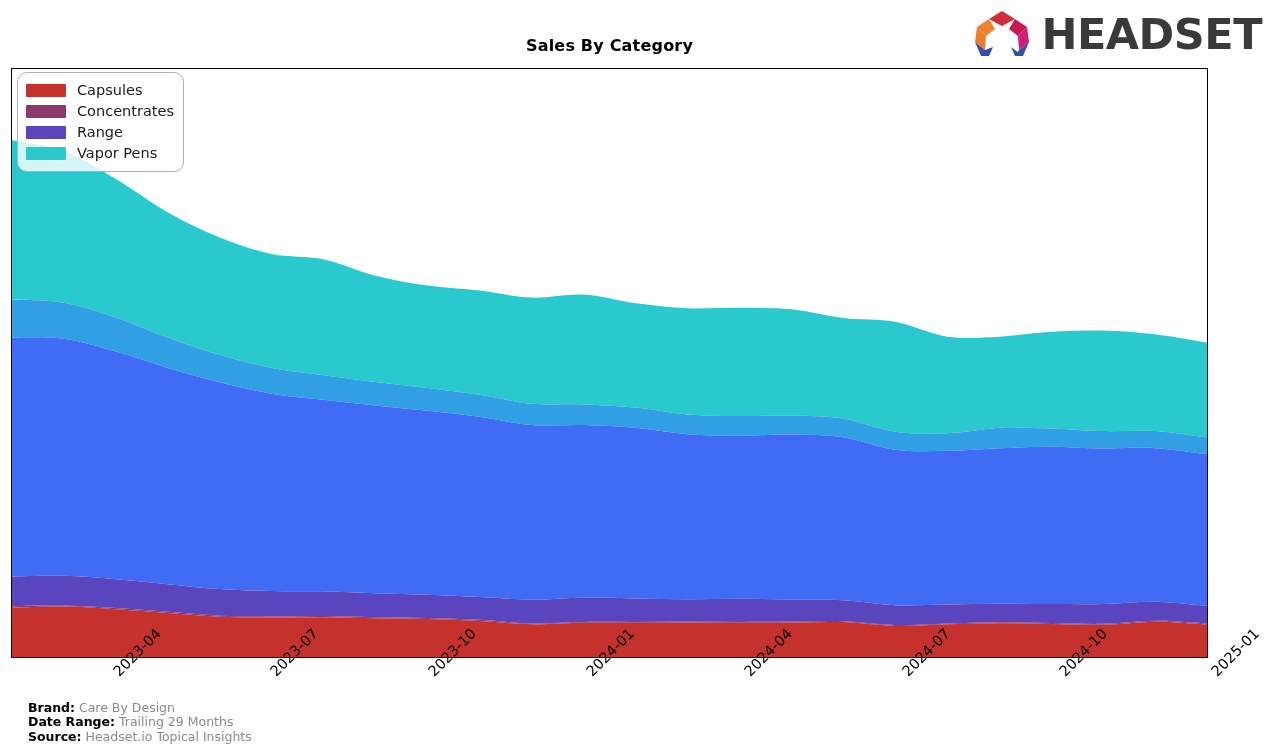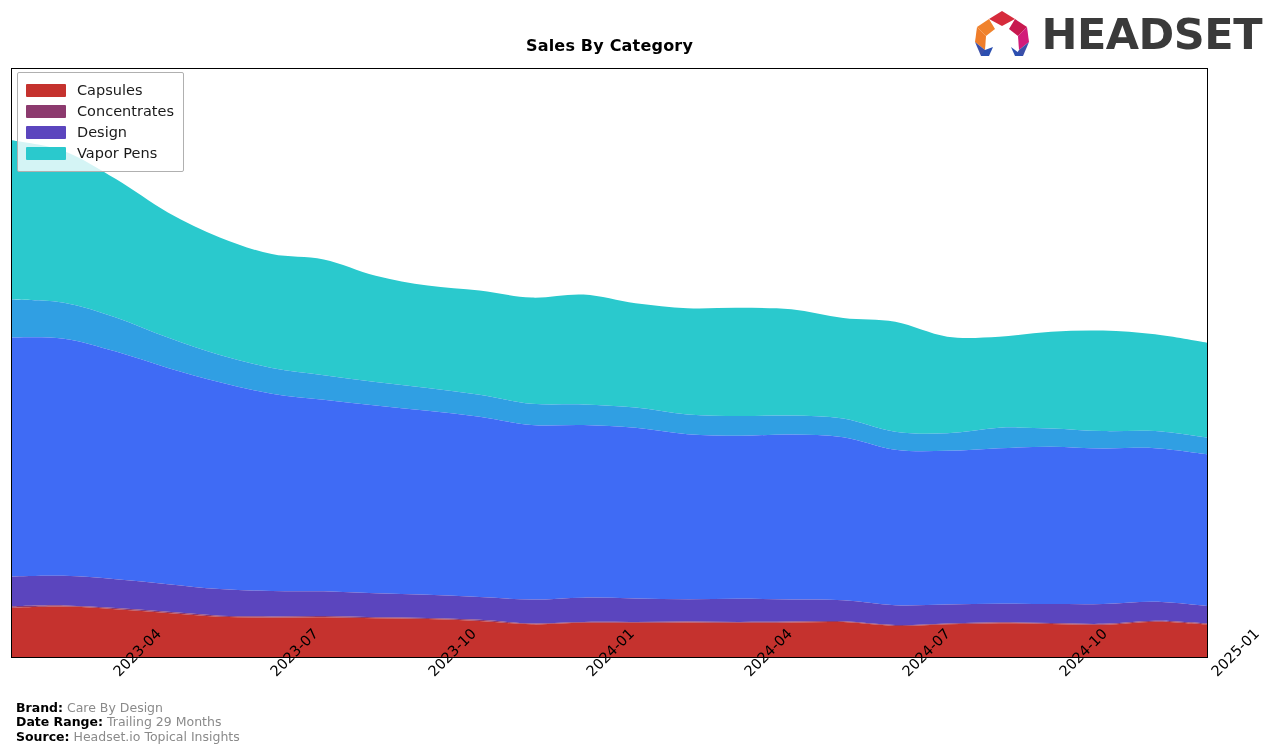"Capsules" #chart-legend { border-radius: 2px -> 10px }
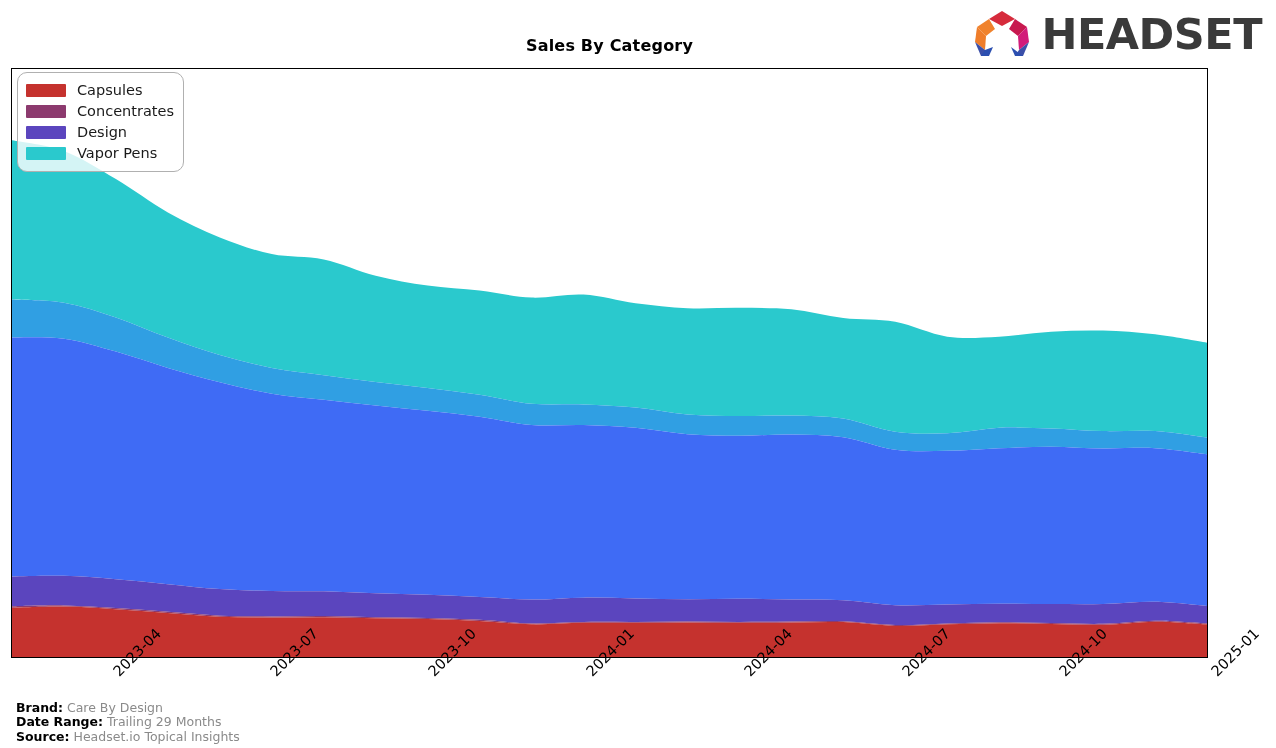"Design" span.legend-label { text: Design -> Range }
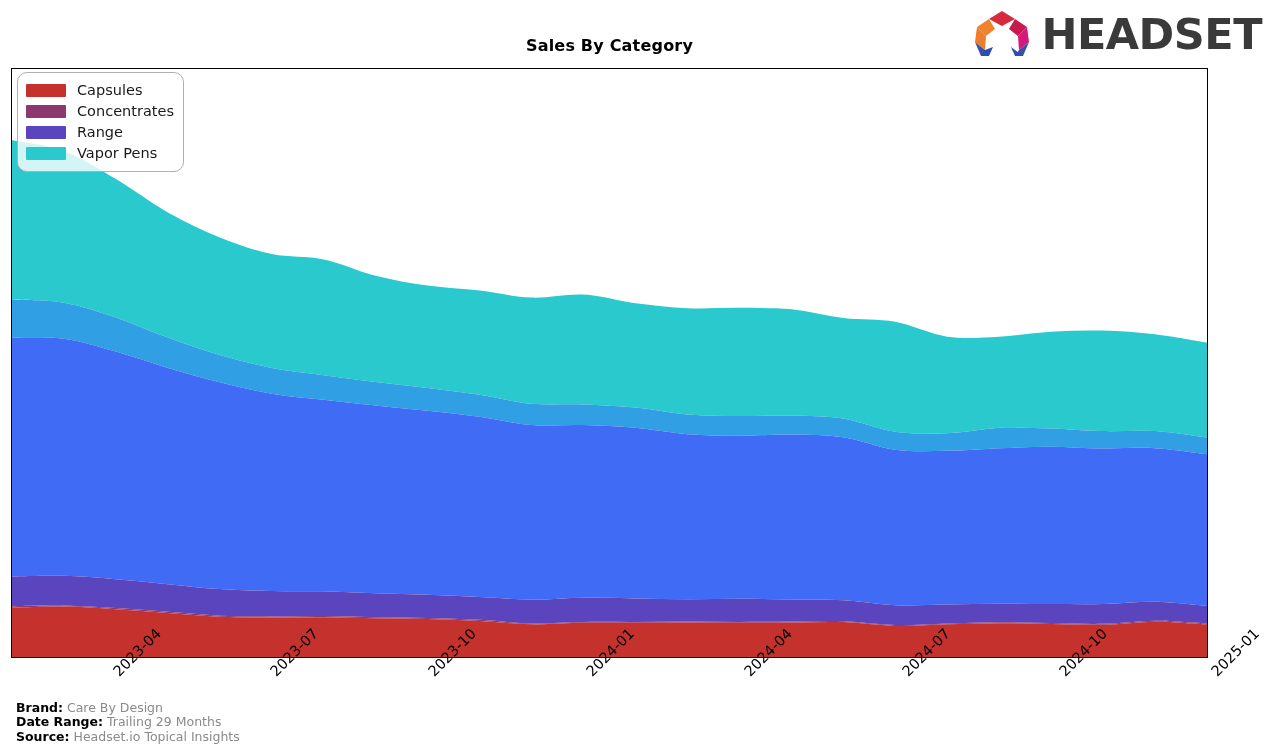"Brand: Care By Design" #chart-footer { left: 16px -> 28px }
